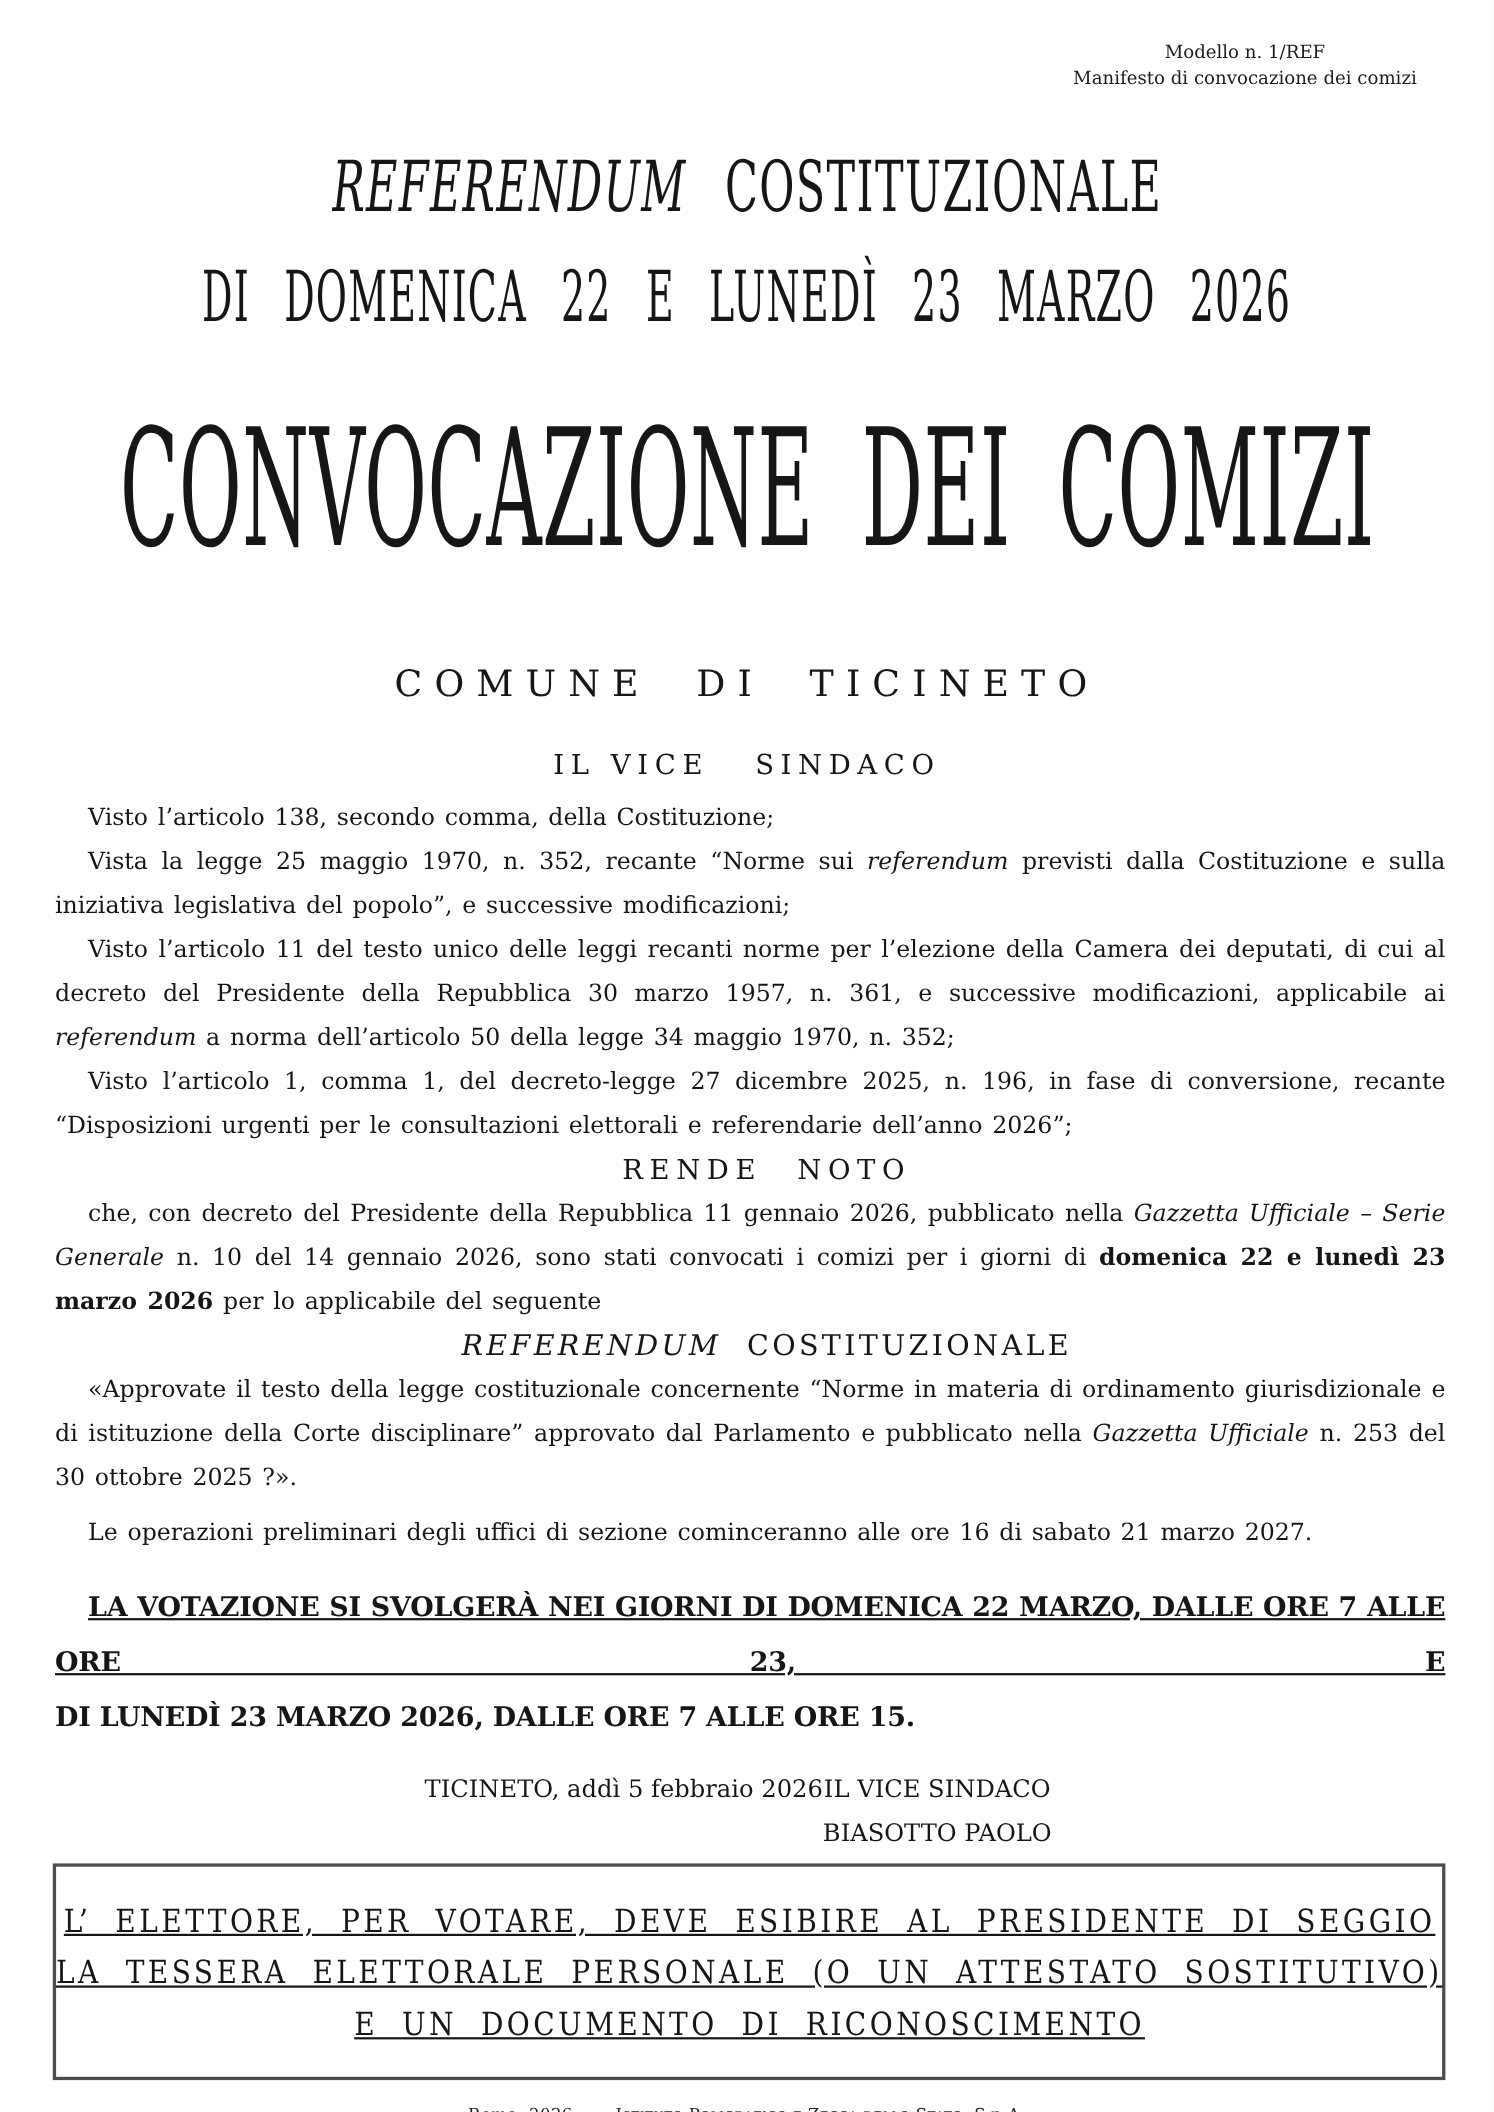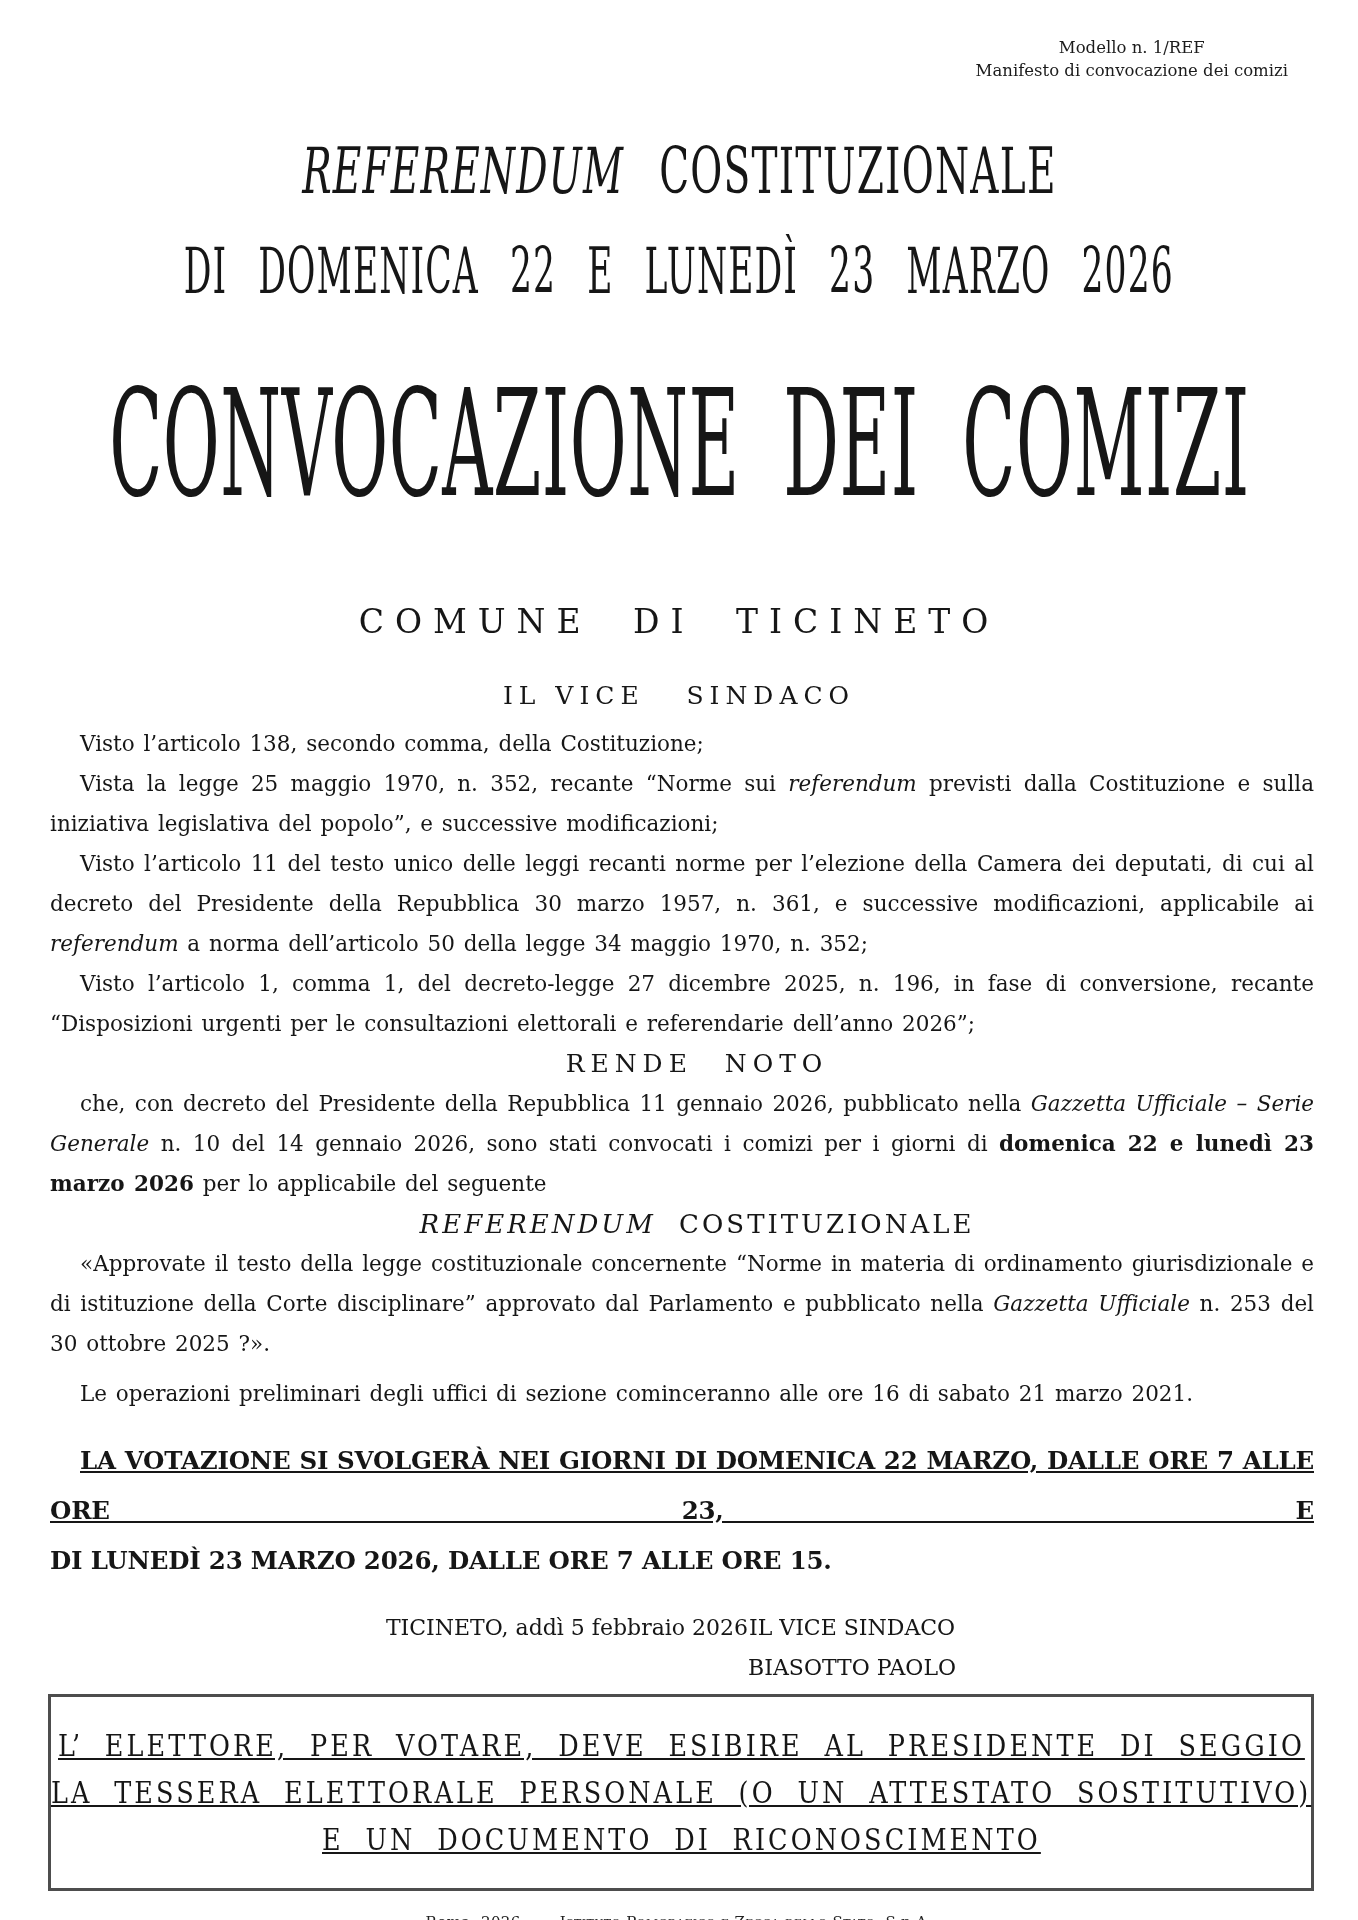"Le operazioni preliminari degli uffici" span { text: 2021 -> 2027 }
